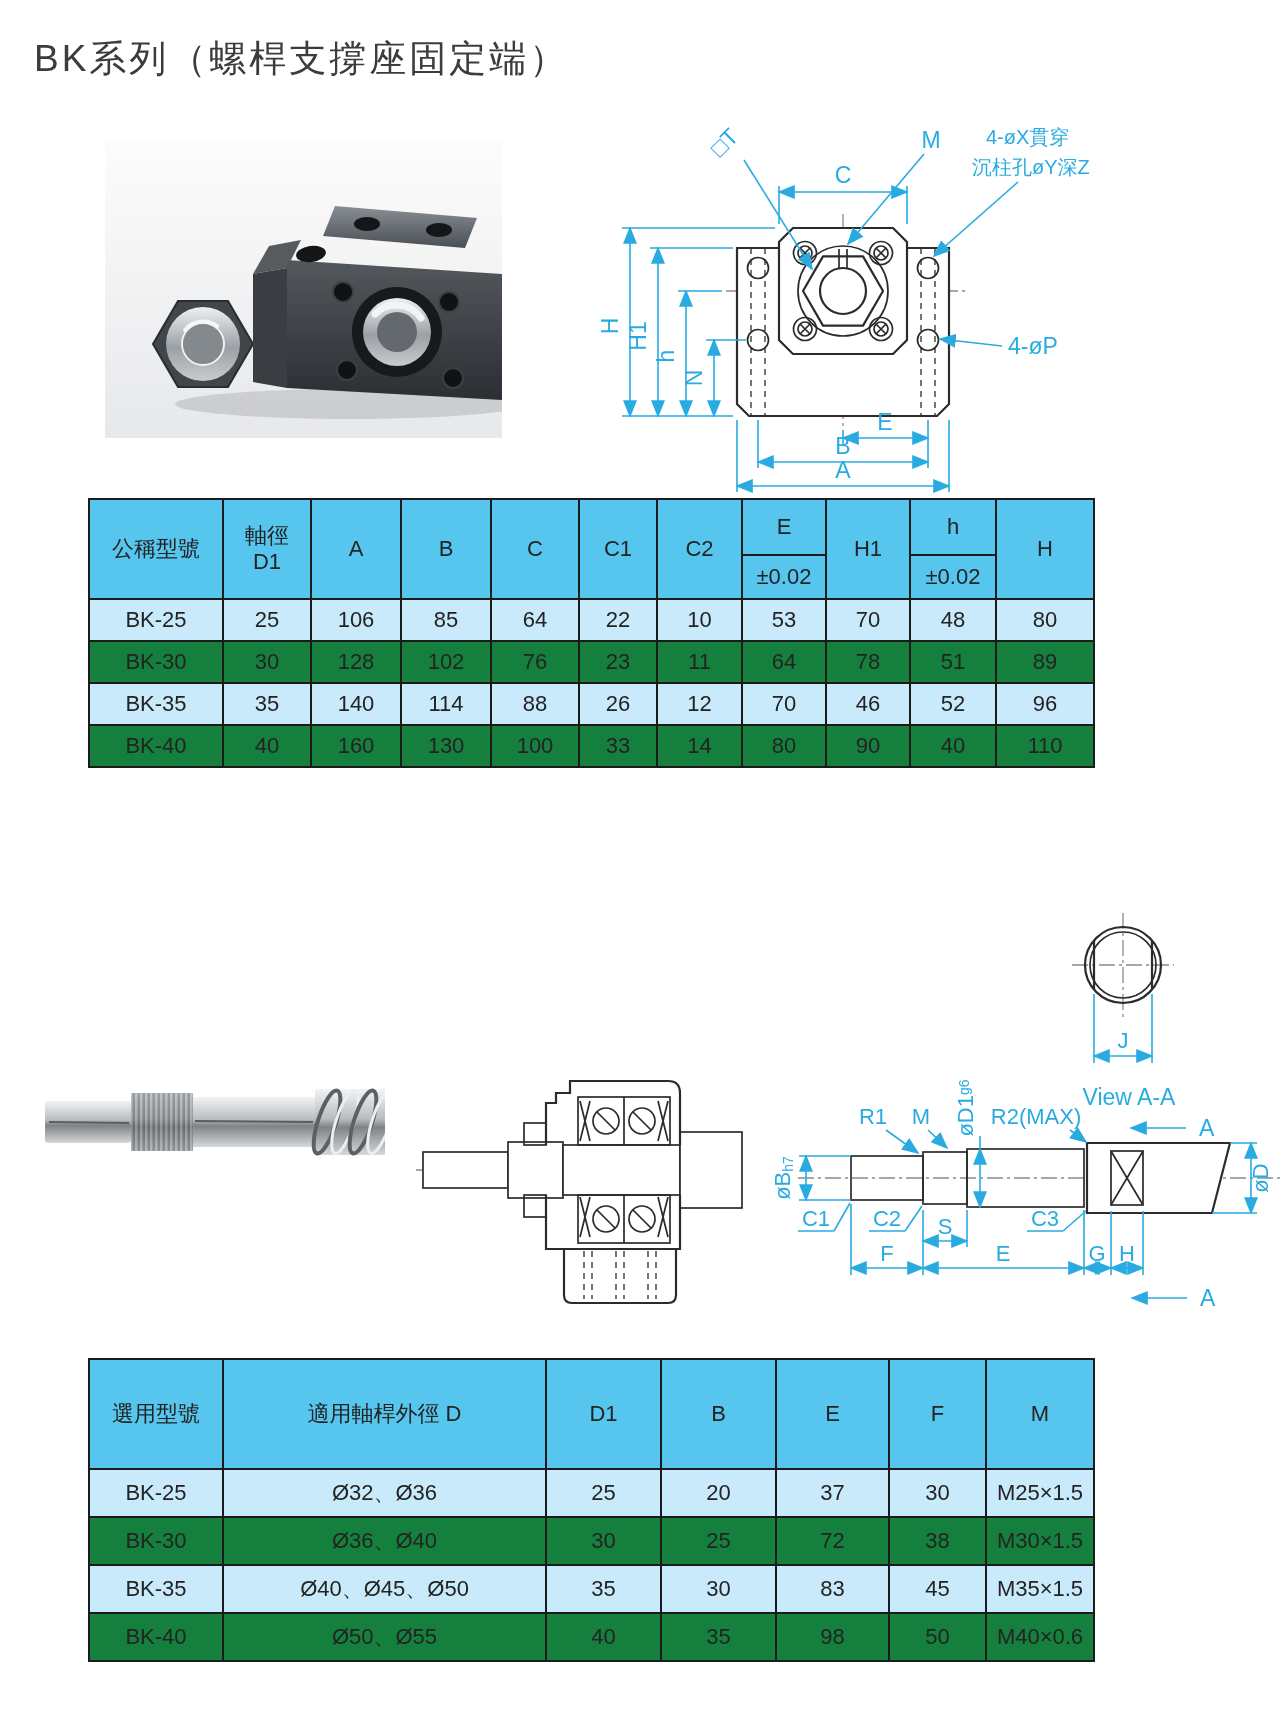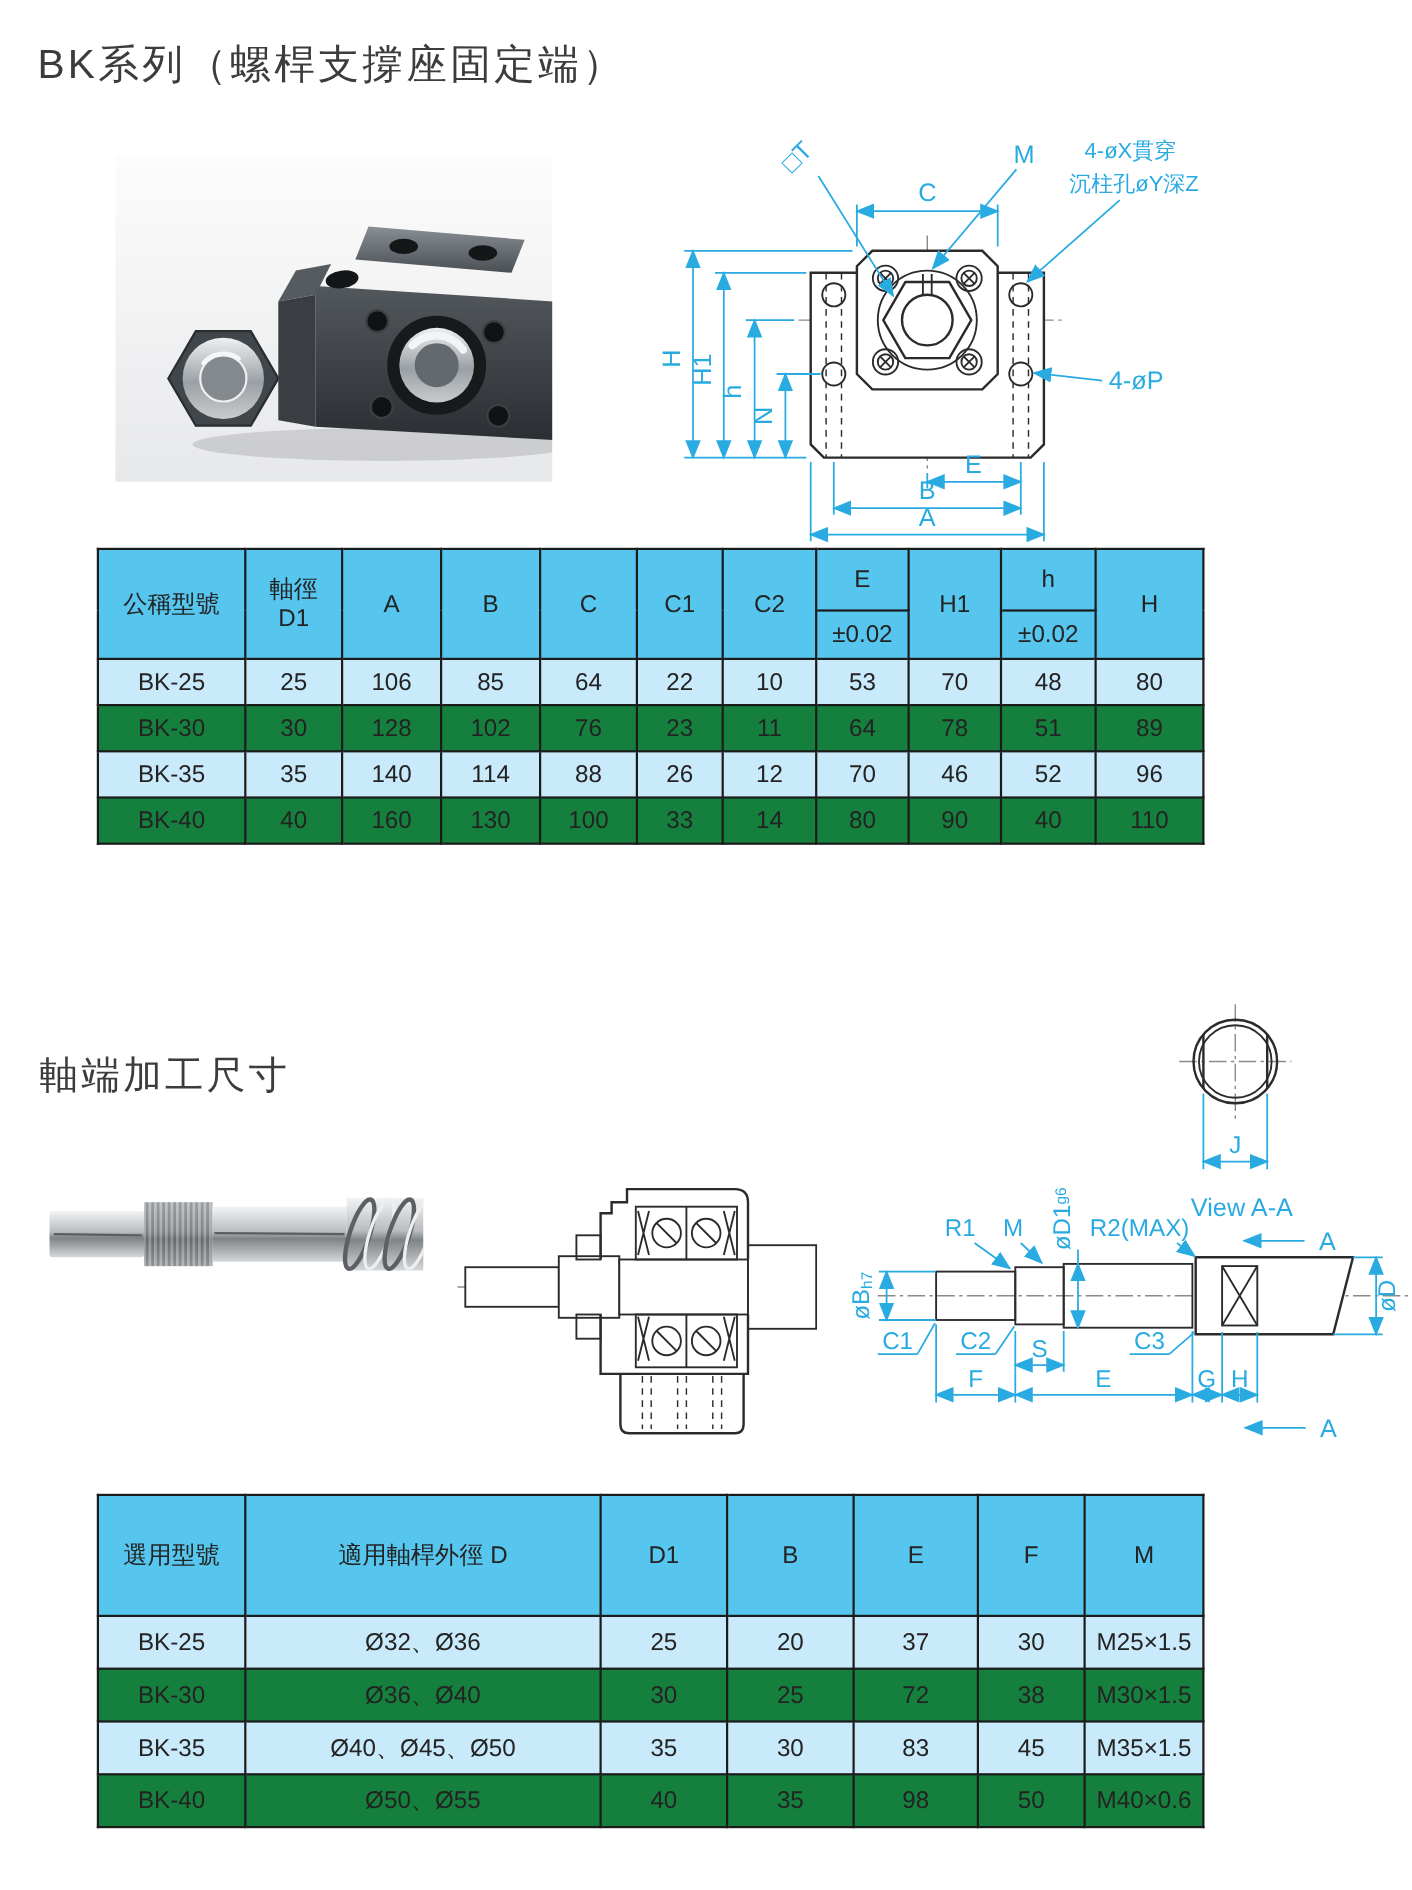"軸端加工尺寸" div.sec-title { html: <div>軸端加工尺寸</div> -> none }
